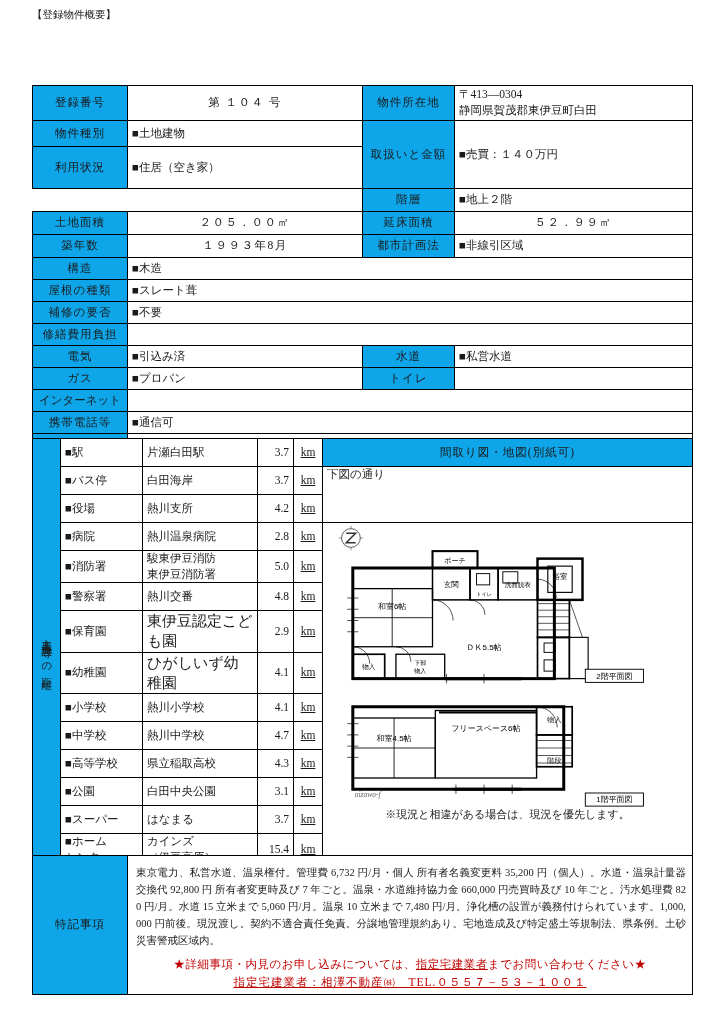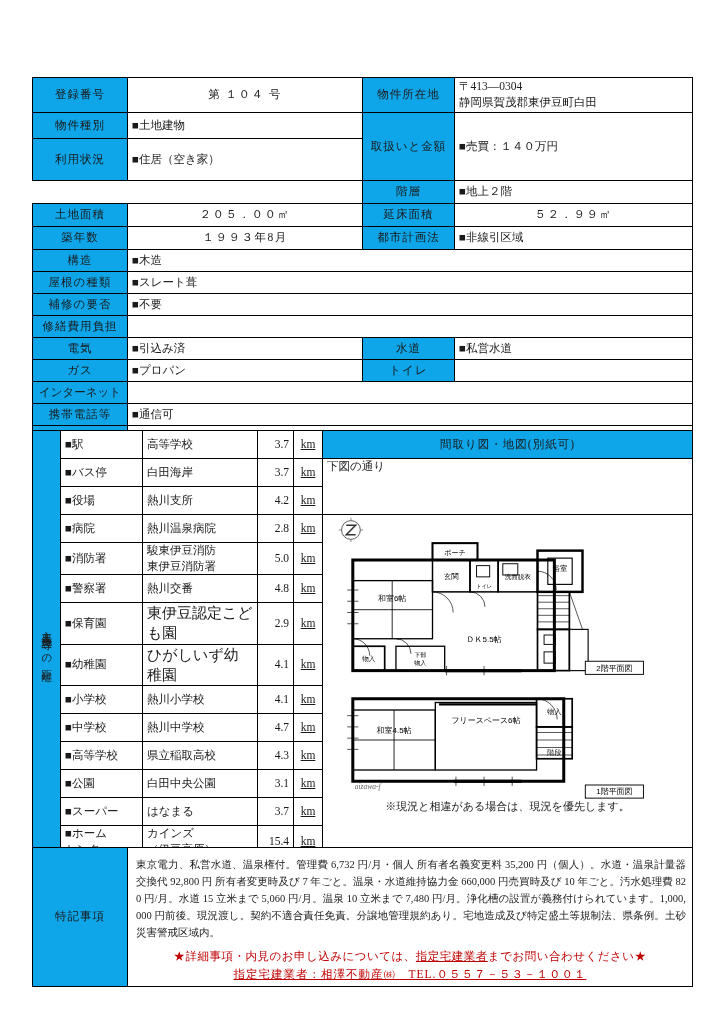"【登録物件概要】" div.section-tag { html: none -> <div>【登録物件概要】</div> }
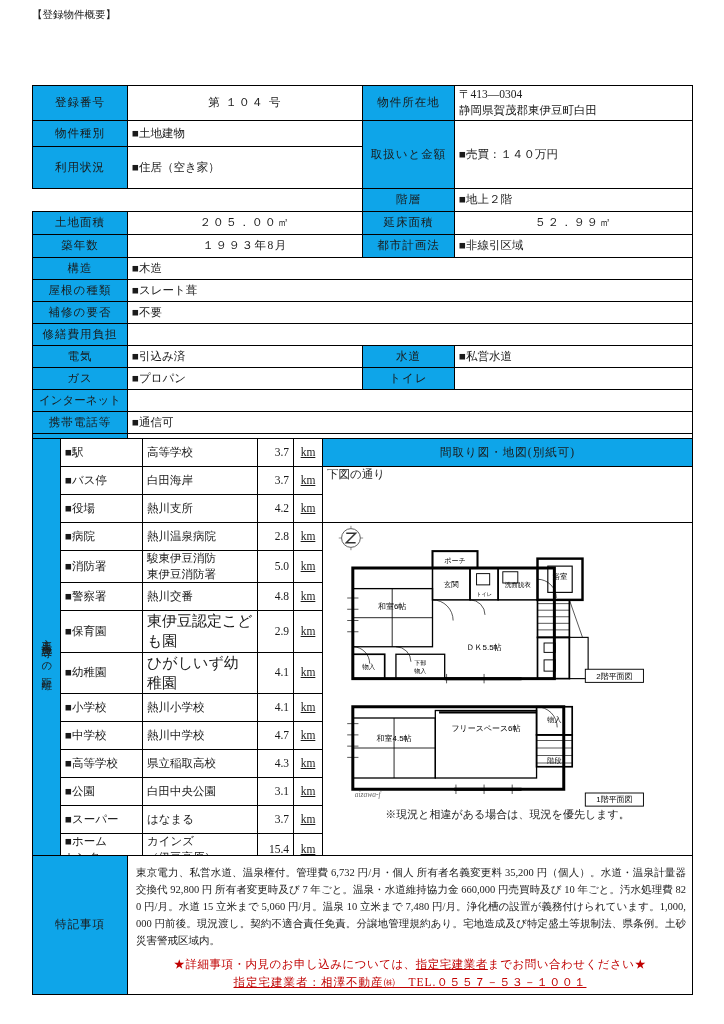"高等学校" span { text: 高等学校 -> 片瀬白田駅 }
